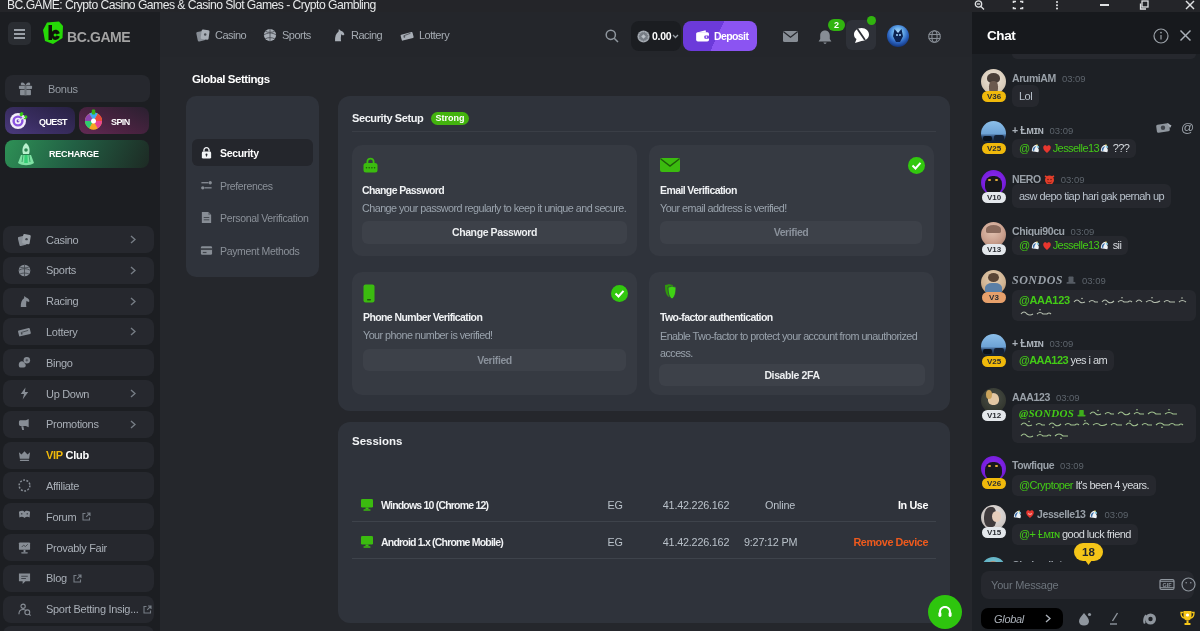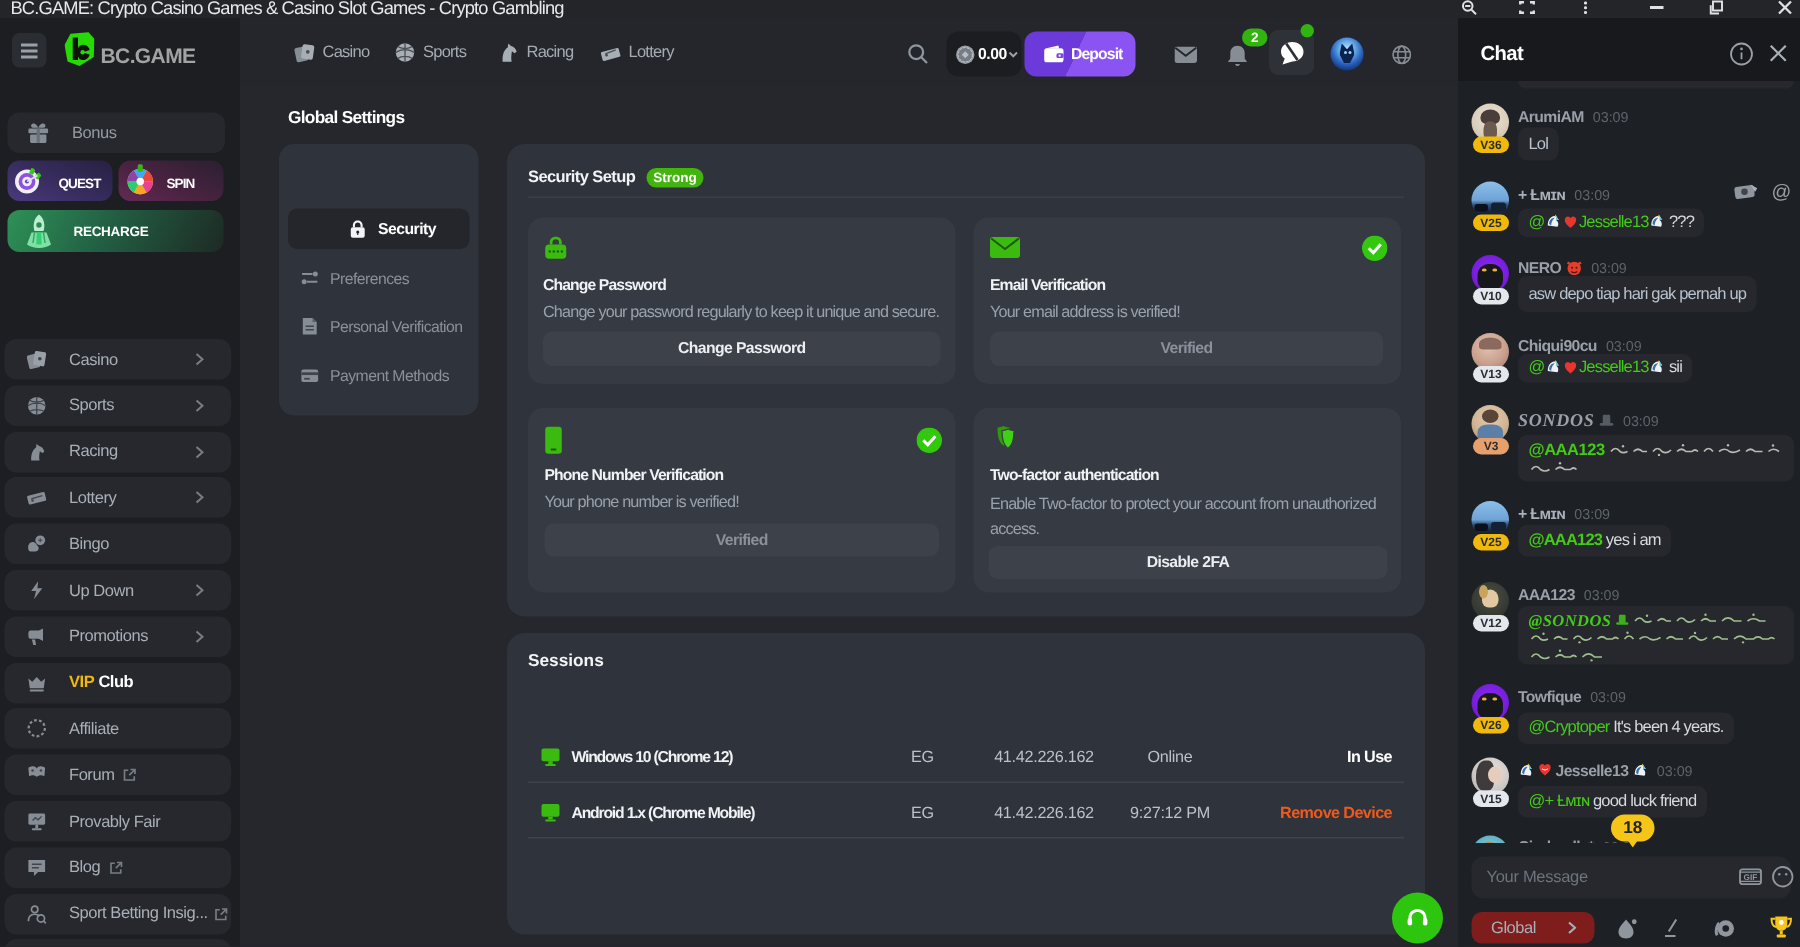"Security" div.subitem { padding-left: 32px -> none }
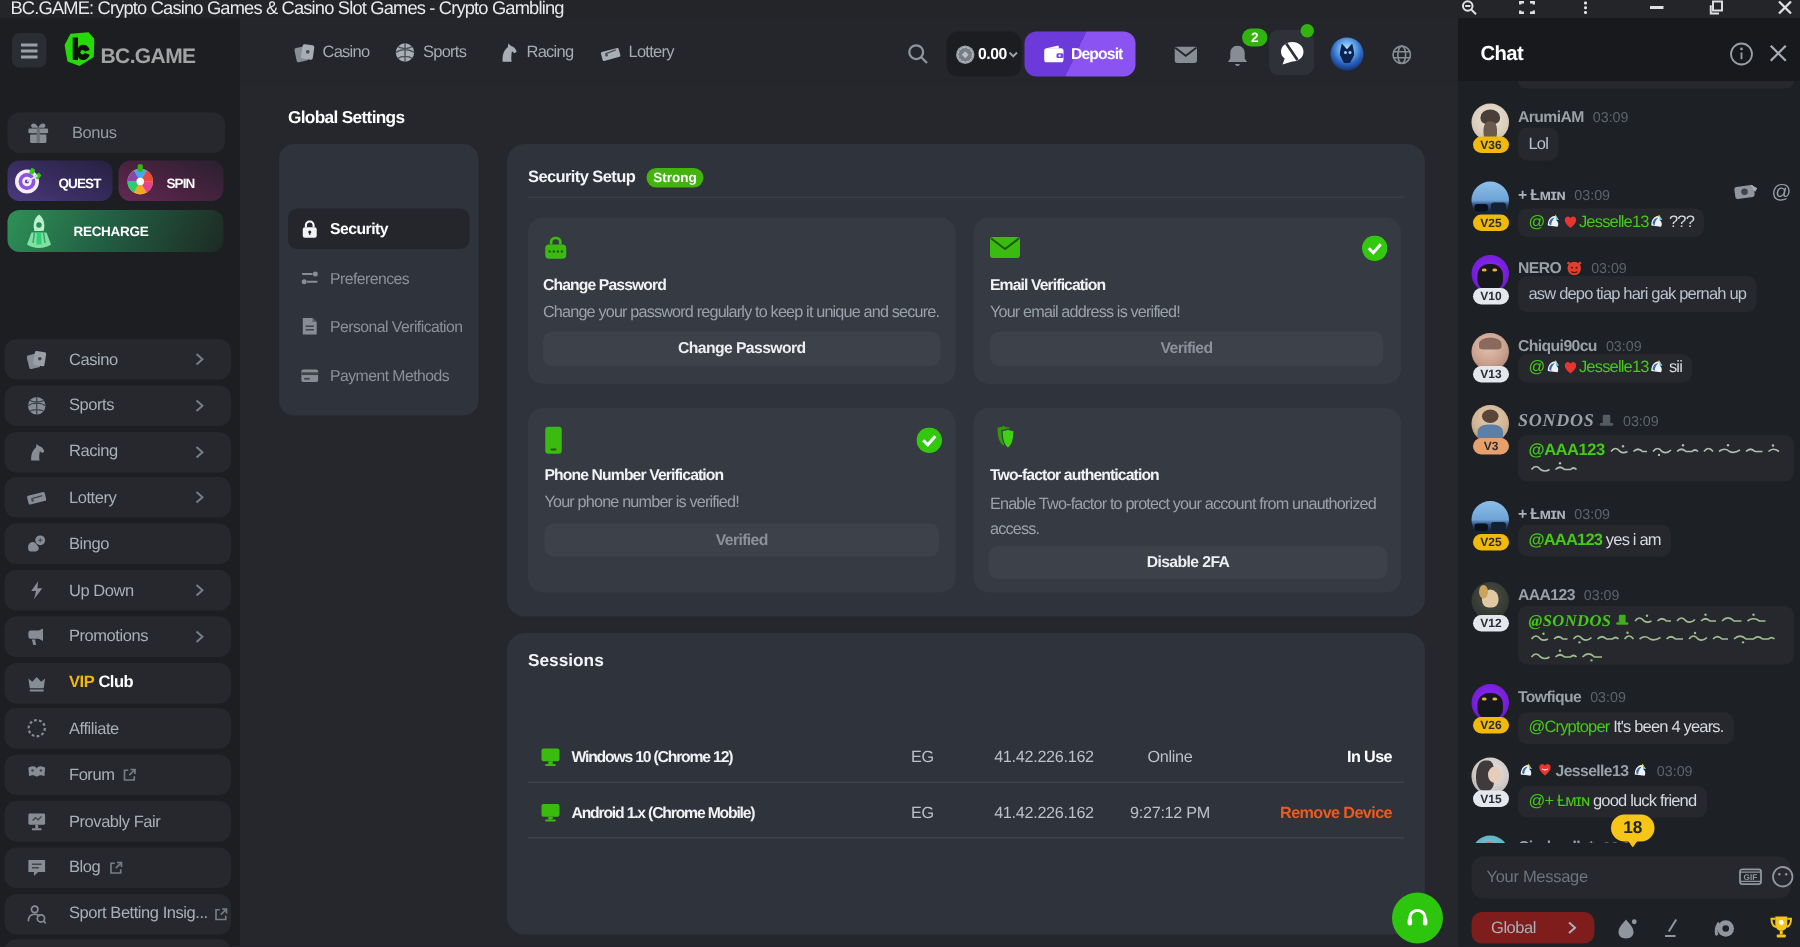"9:27:12 PM" div.abs { text-align: center -> left }
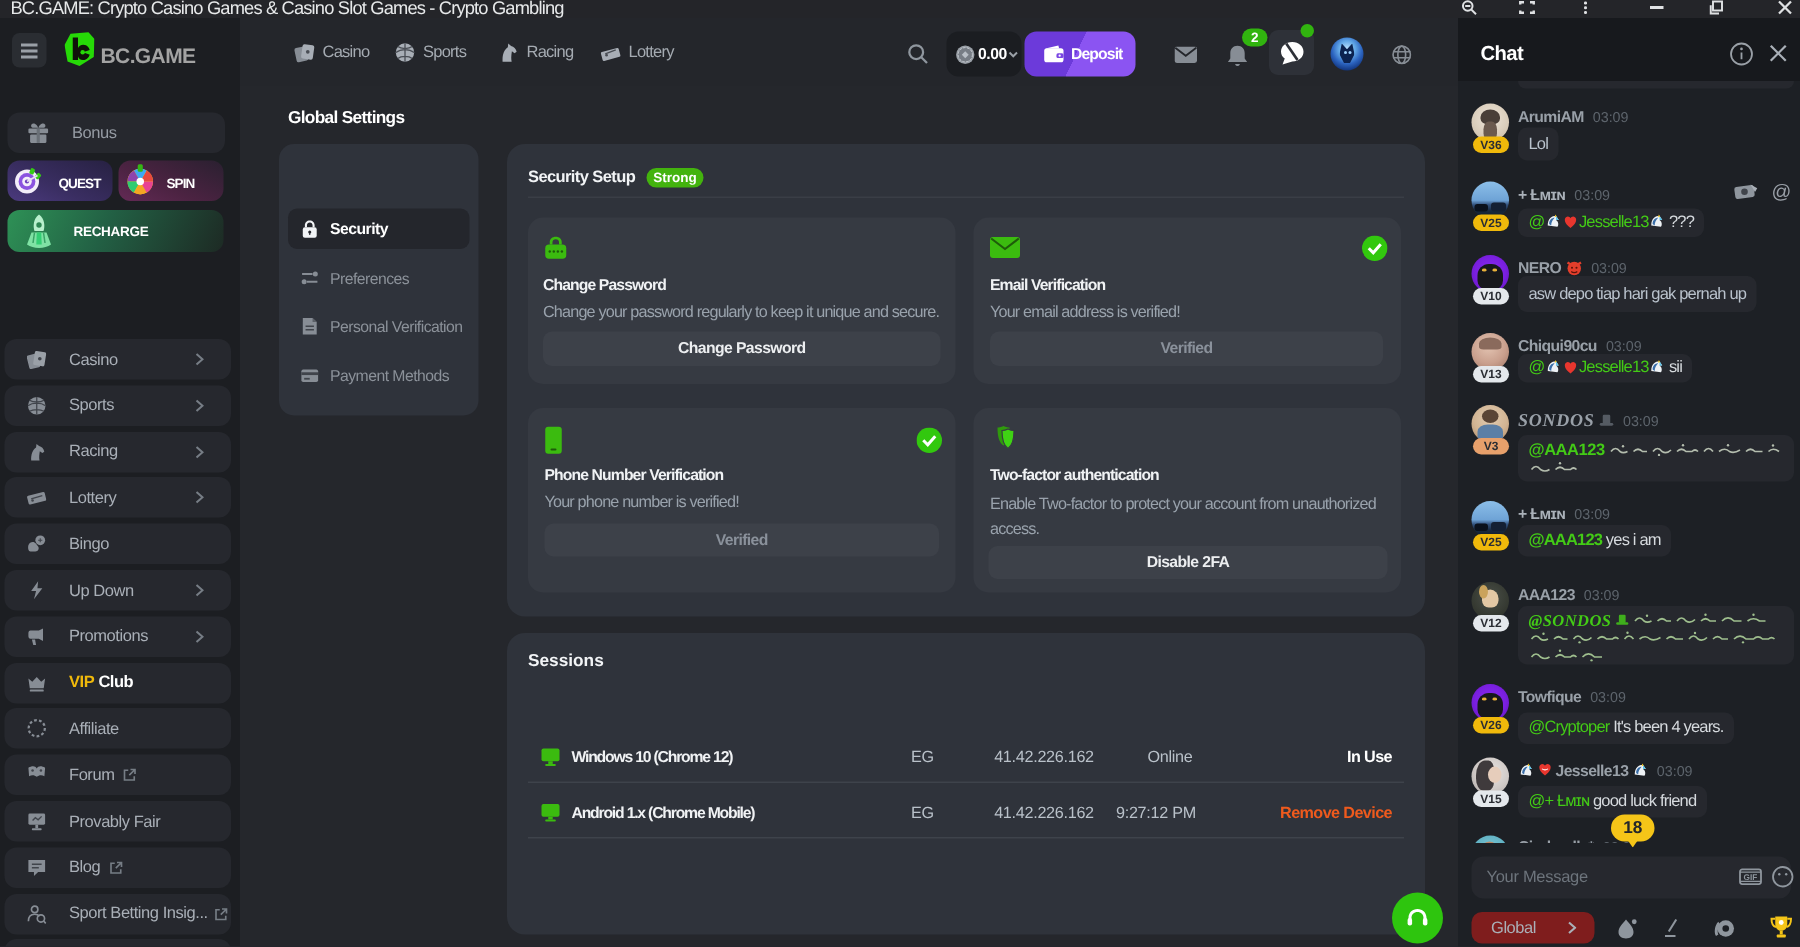"Global" div.abs { background: #7f1d1d -> #000000; font-style: none -> italic }
